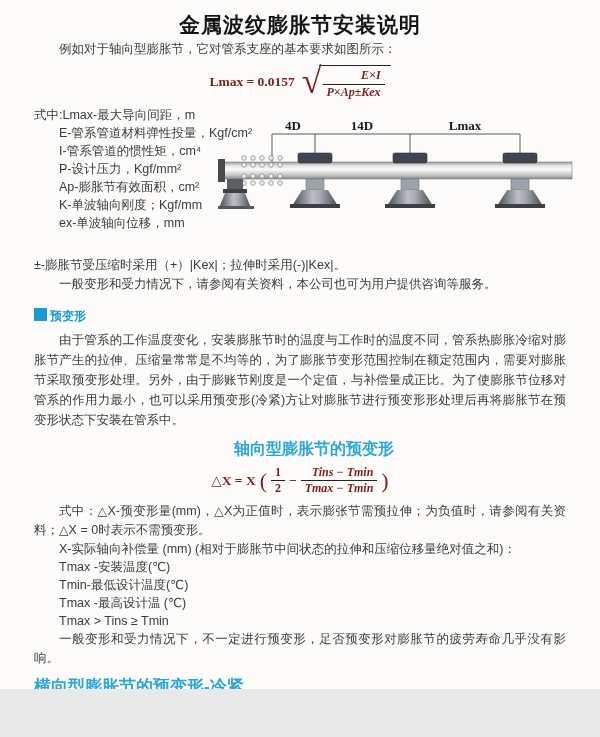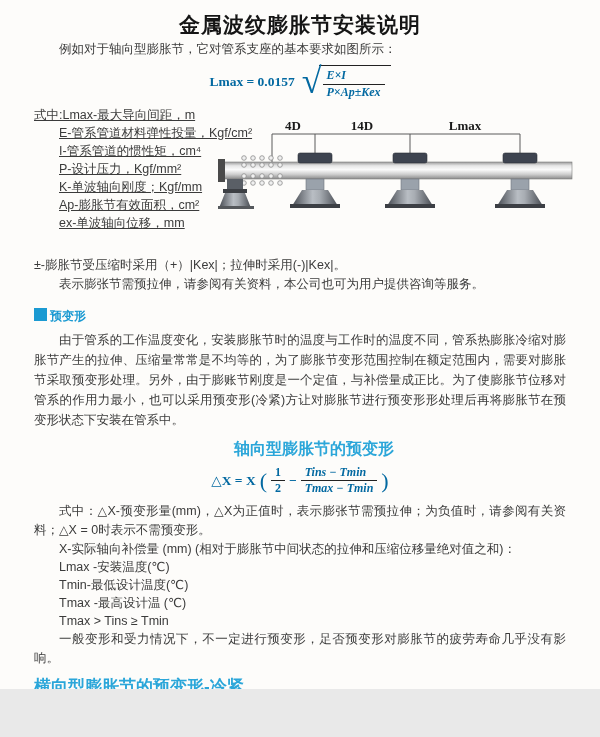"Lmax = 0.0157" .formula { color: #0369a1 -> #7f1d1d }
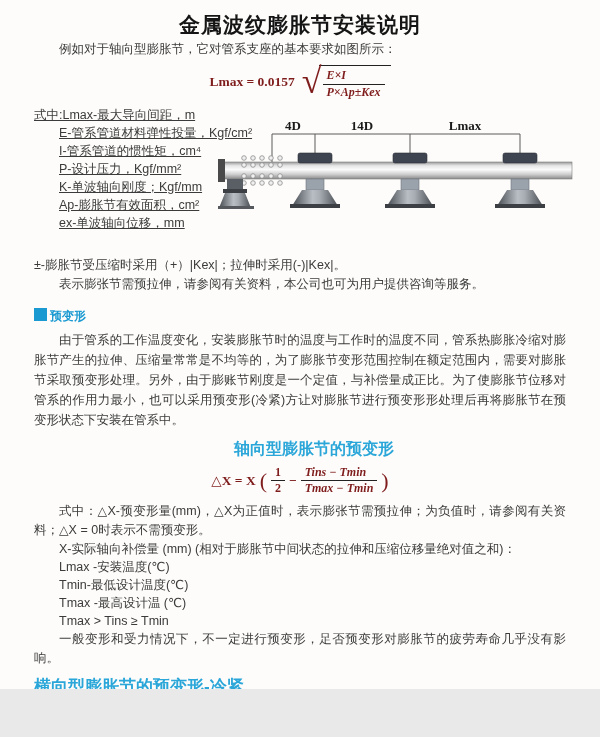"E×I" .frac { text-align: left -> right }
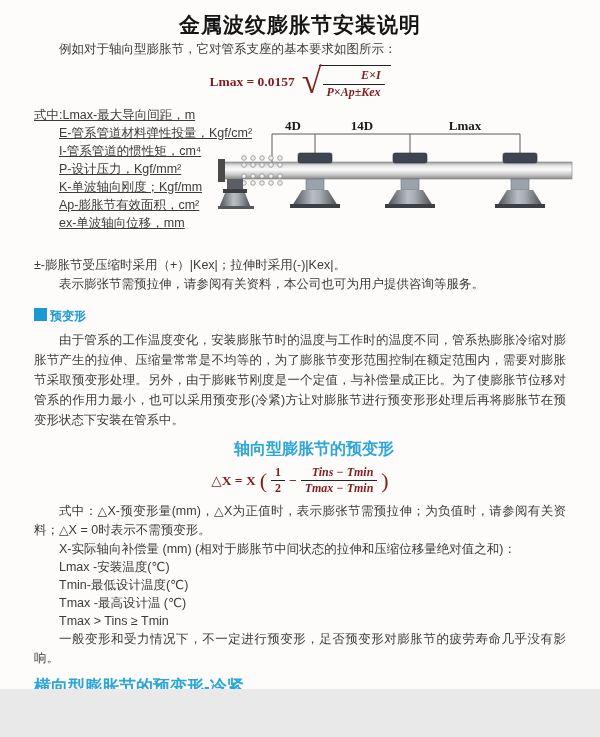"式中:Lmax-最大导向间距，m" .defs-wrap { text-decoration: underline -> none }
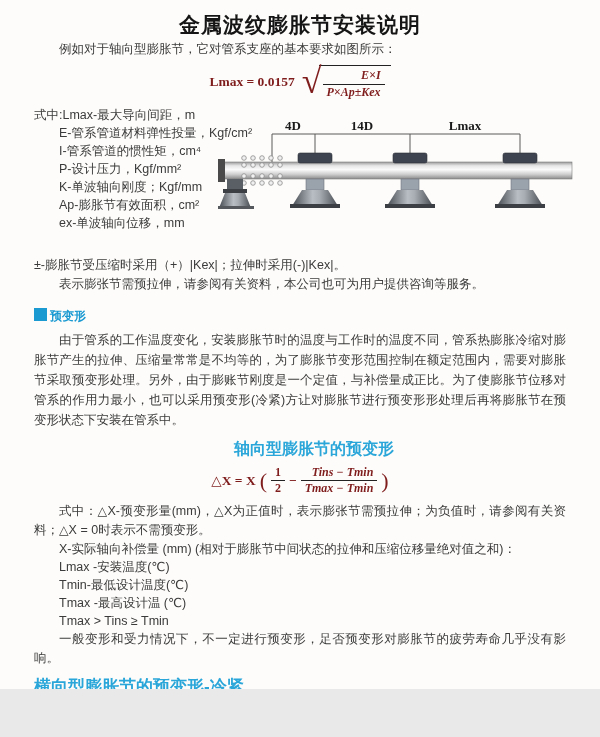"K-单波轴向刚度；Kgf/mm" p.def-line { order: before "Ap-膨胀节有效面积，cm²" -> after "Ap-膨胀节有效面积，cm²" }
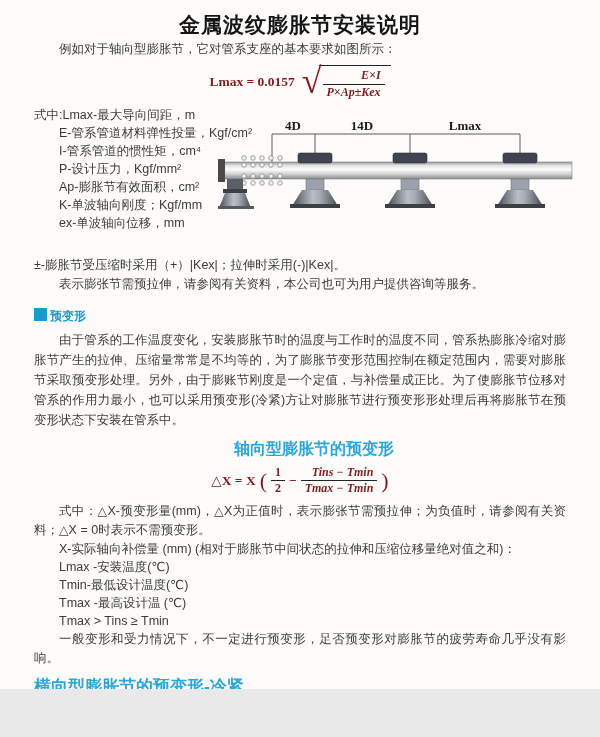"表示膨张节需预拉伸，请参阅有关资料，本公司也可为用户提供咨询等服务。" p.note { text: 表示膨张节需预拉伸 -> 一般变形和受力情况下 }
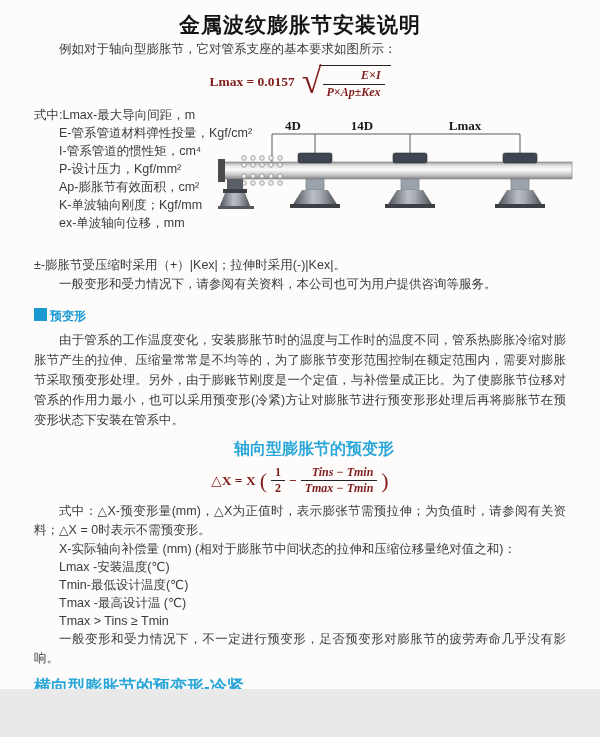"Lmax -安装温度(℃)" p.list-line { text: Lmax -> Tmax }
